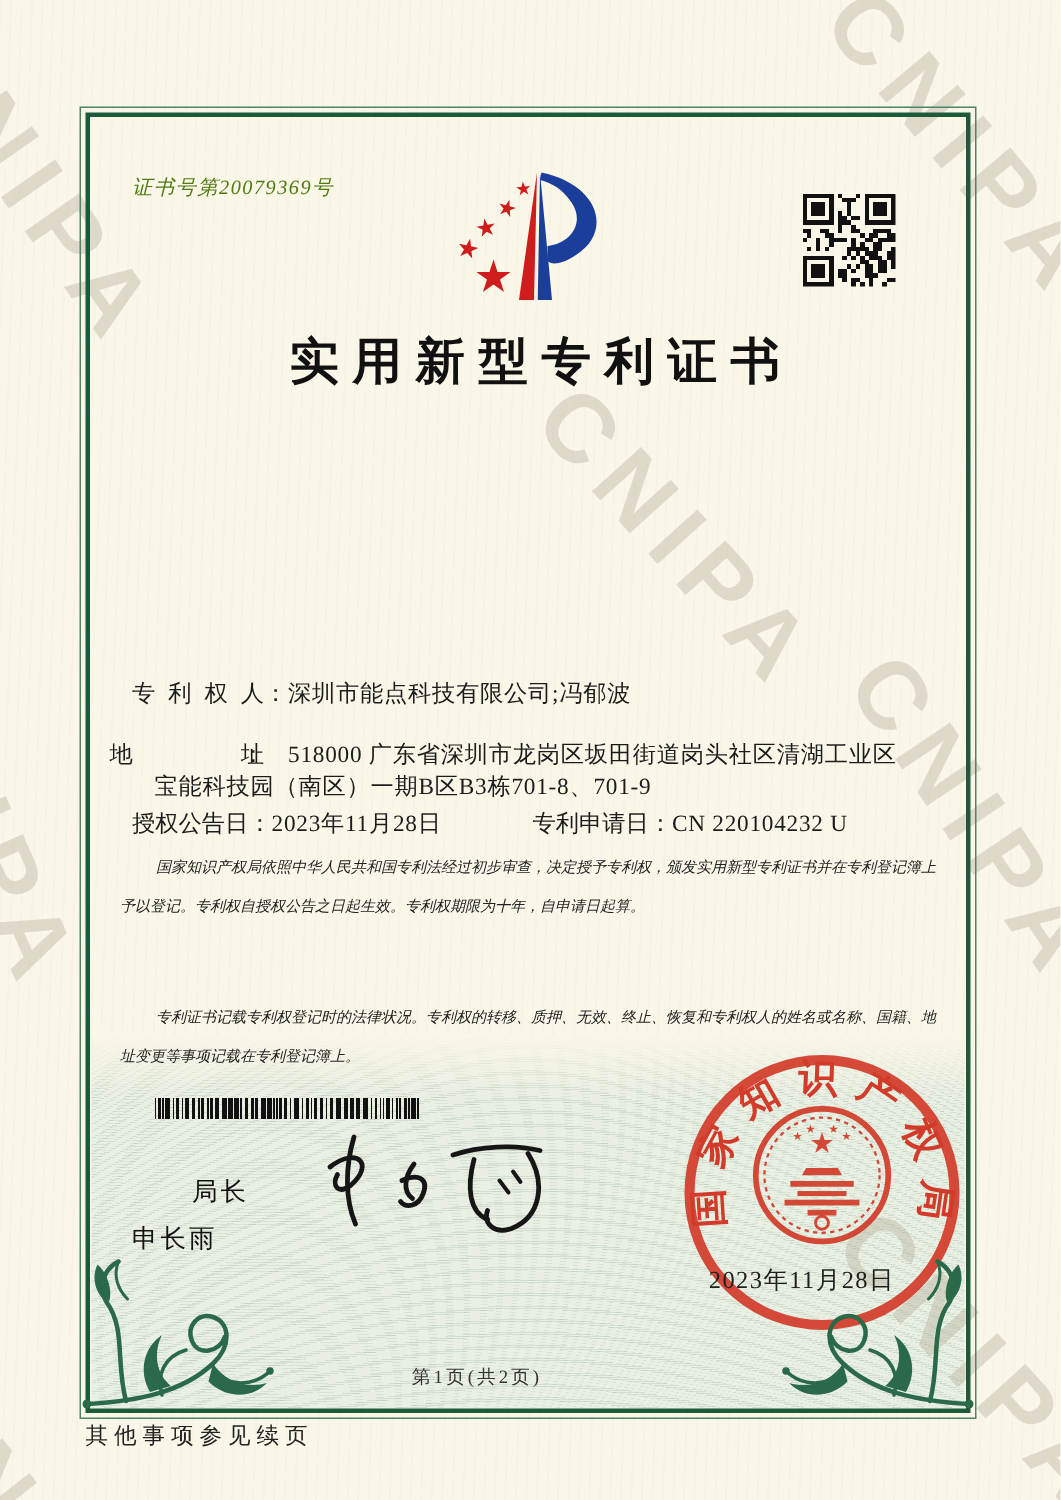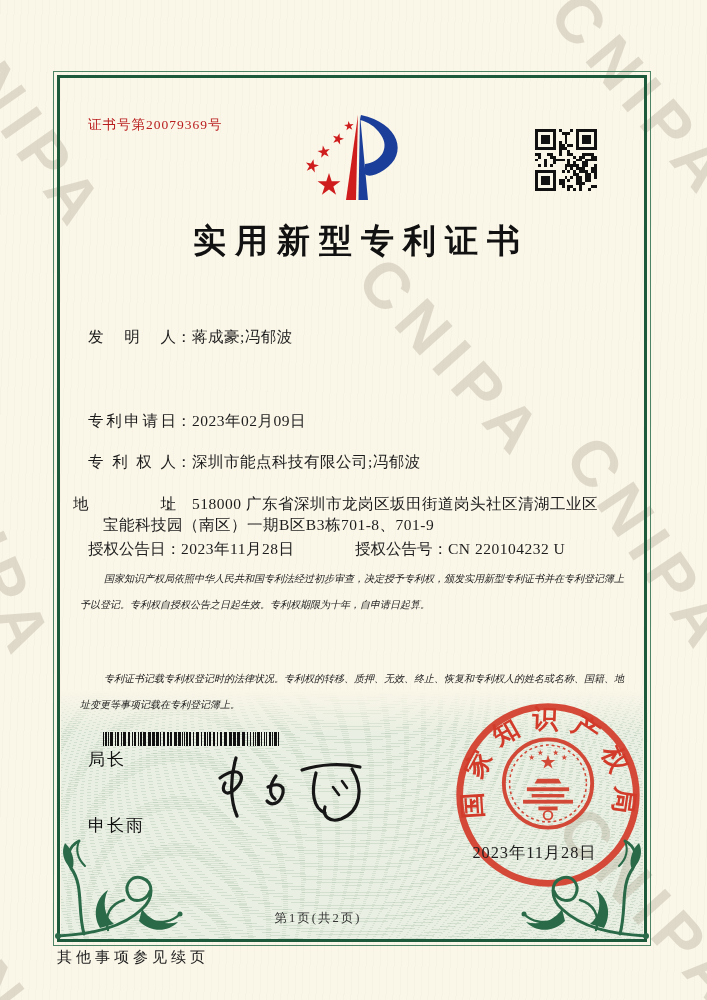"证书号第20079369号" .cert-no { color: #b91c1c -> #4d7c0f; font-style: none -> italic }
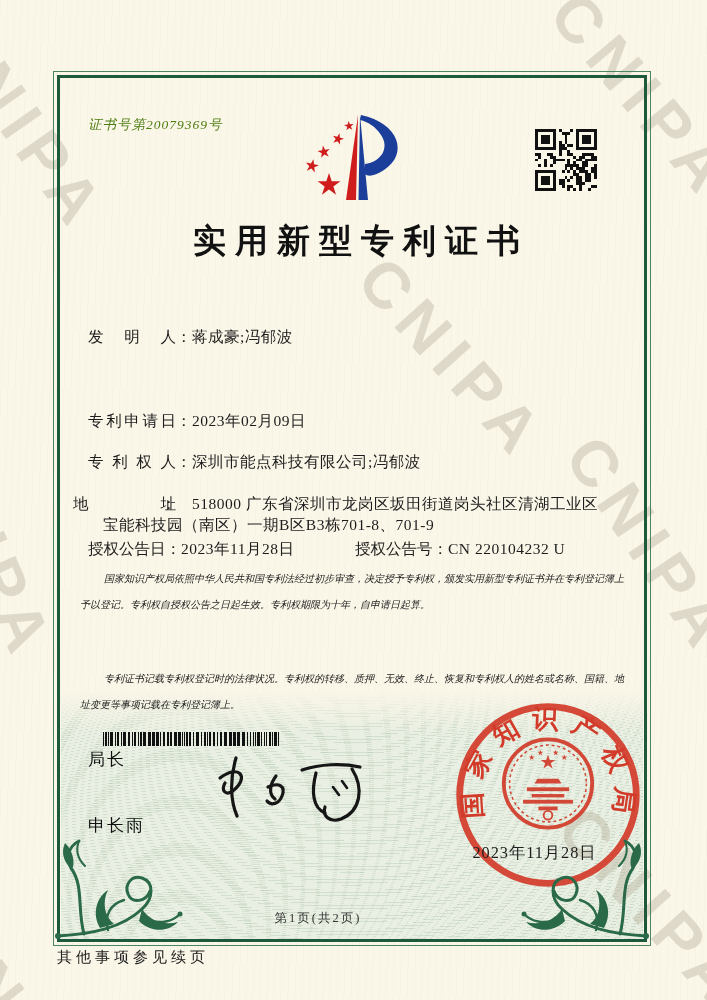"发明人：蒋成豪;冯郁波" div.abs { html: <div> <span>发明人</span><span>：</span><span>蒋成豪;冯郁波</span> </div> -> none }
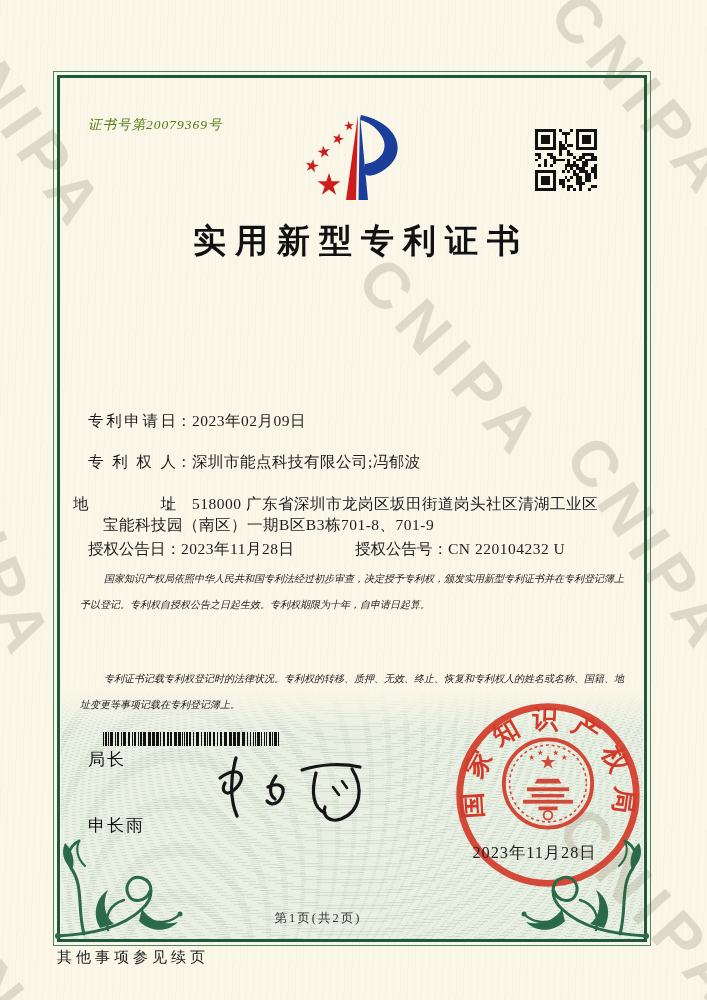"专利申请日：2023年02月09日" div.abs { html: <div> <span>专利申请日</span><span>：</span><span>2023年02月09日</span> </div> -> none }
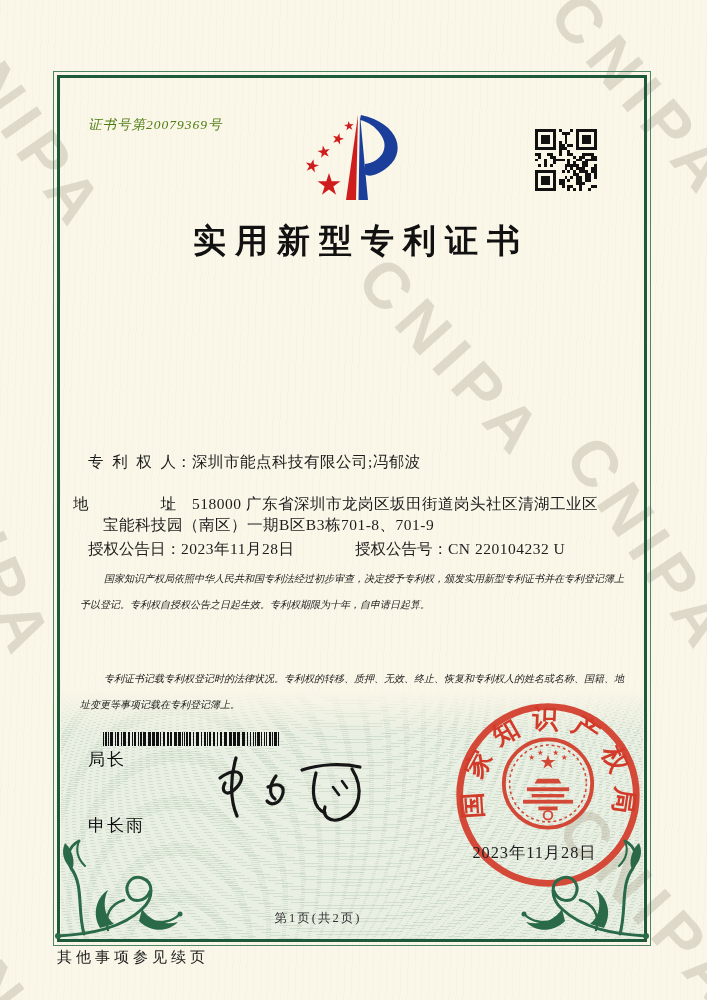"授权公告号：" span { text: 授权公告号 -> 专利申请日 }
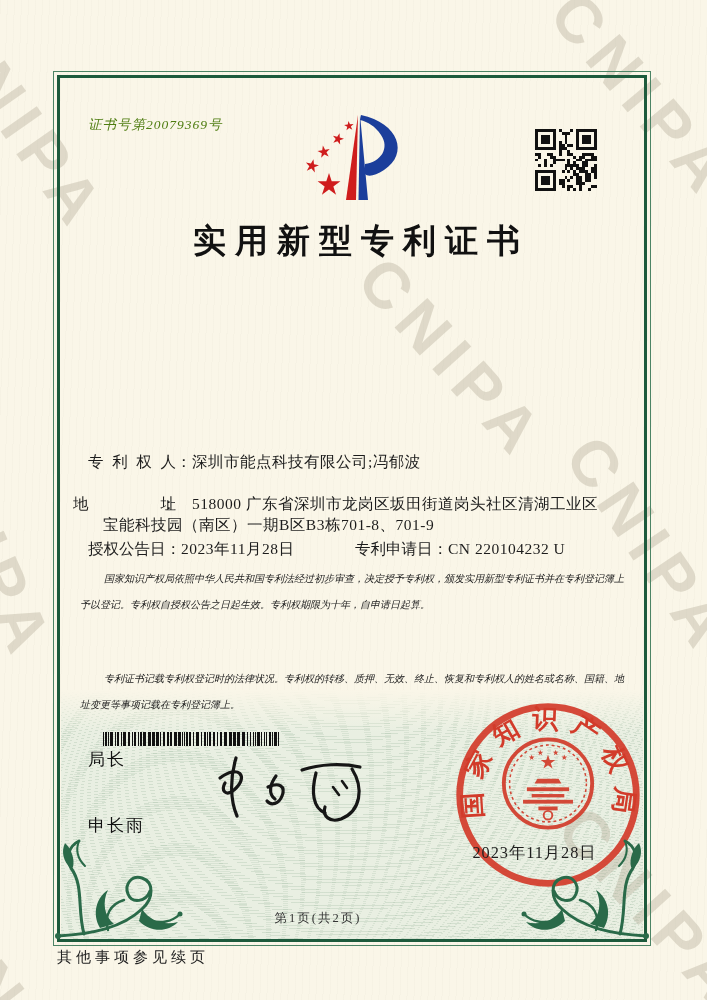"局长" div.abs { margin-left: none -> 40px; top: 748px -> 783px }
